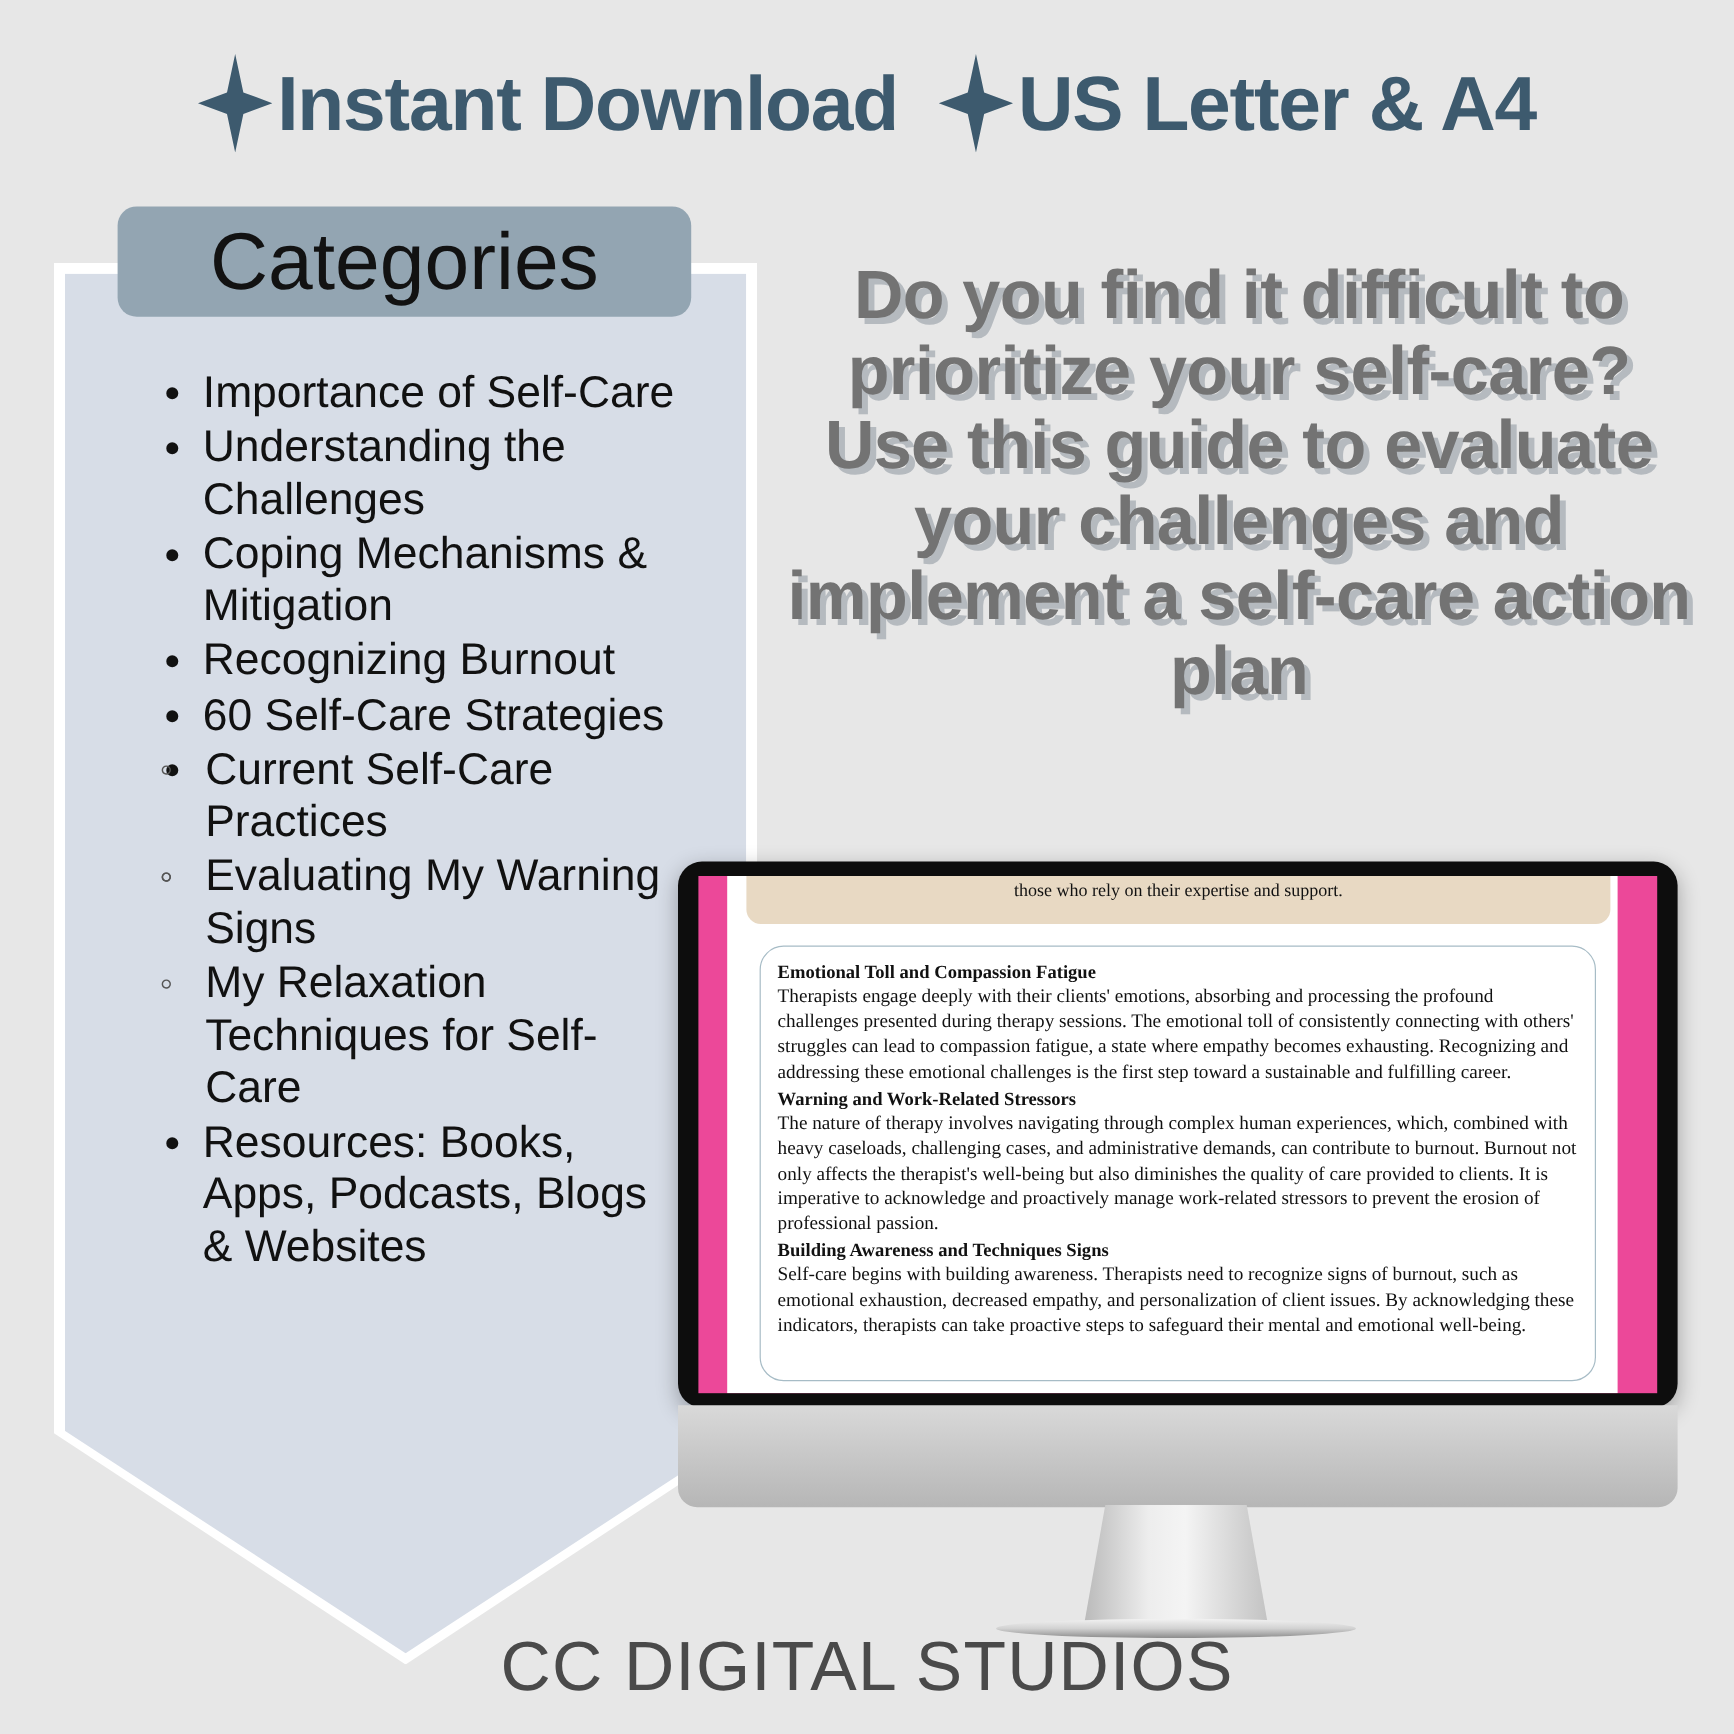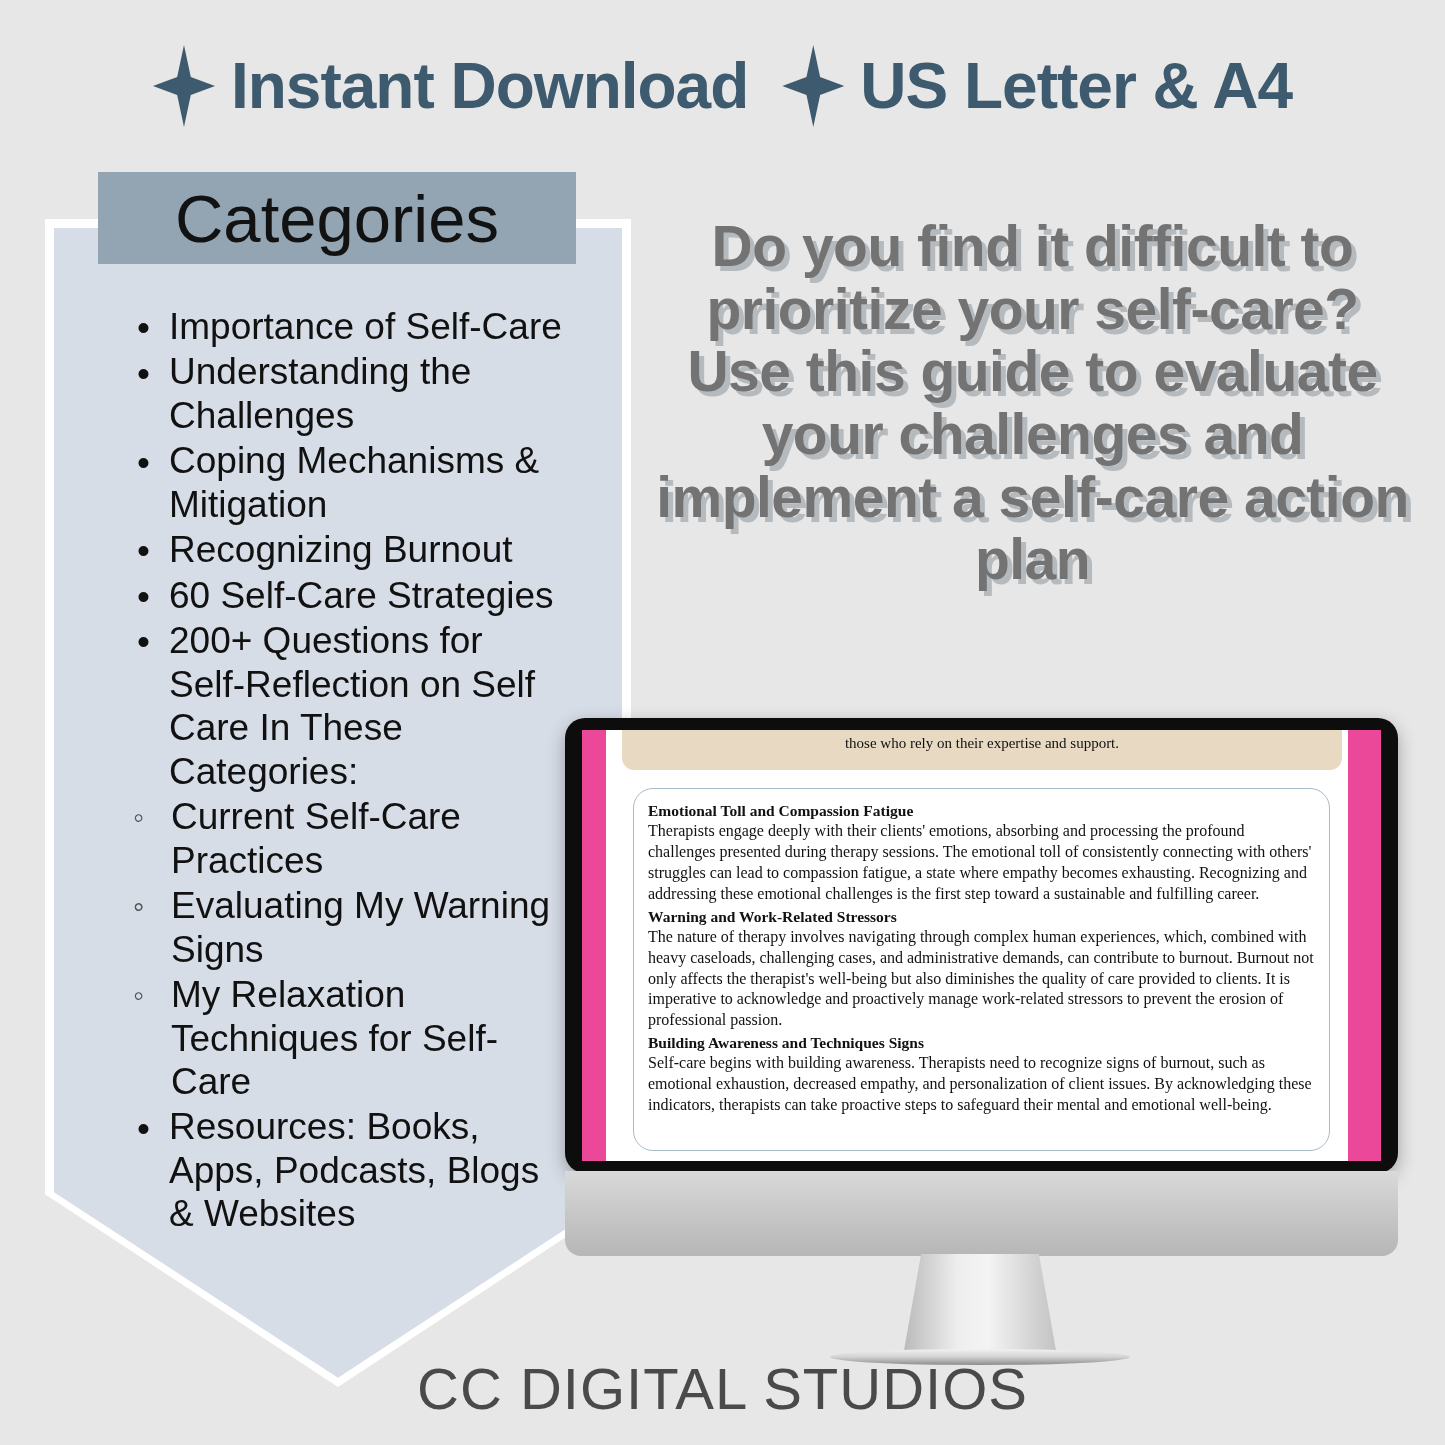"Instant Download" .hdr-item { gap: 16px -> 4px }
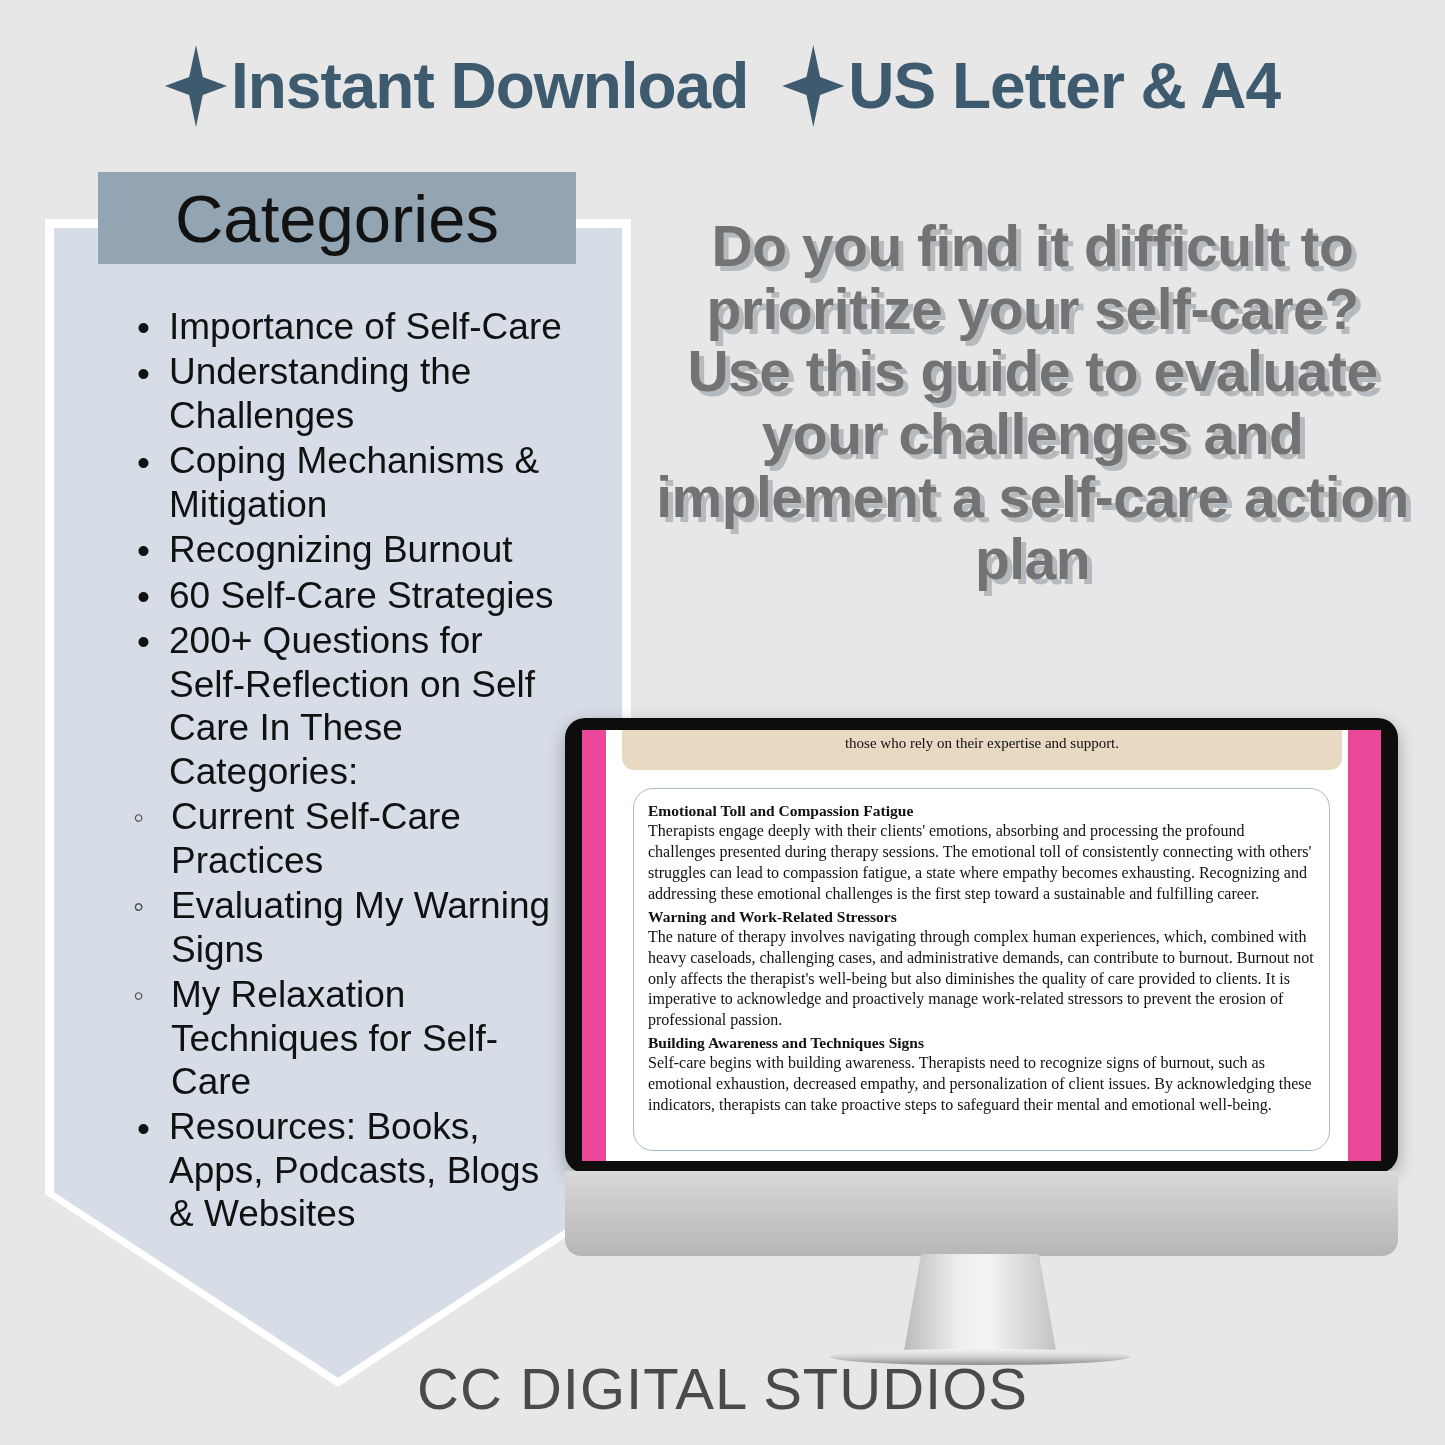"Categories" #categories-header { border-radius: none -> 16px }
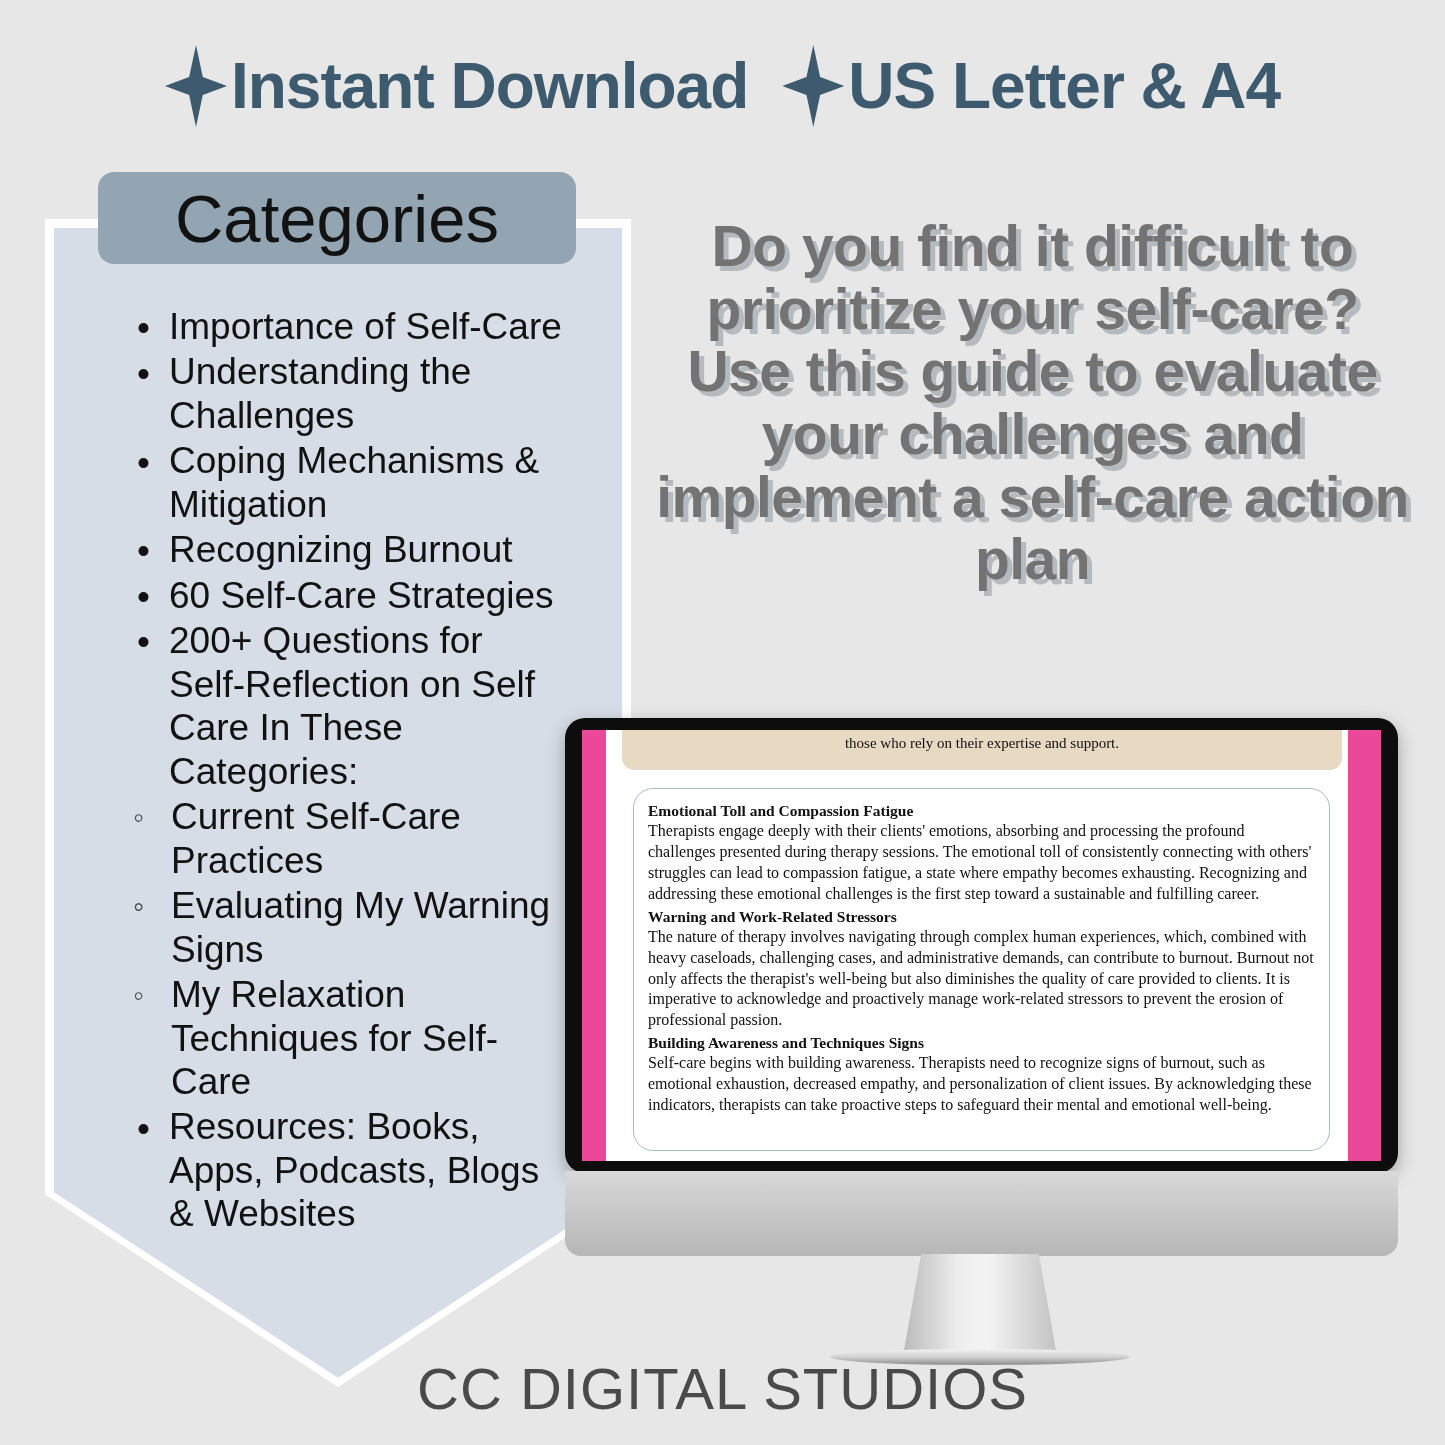"200+ Questions for Self-Reflection on" span { html: <span>200+ Questions for Self-Reflection on Self Care In These Categories:</span> -> none }
